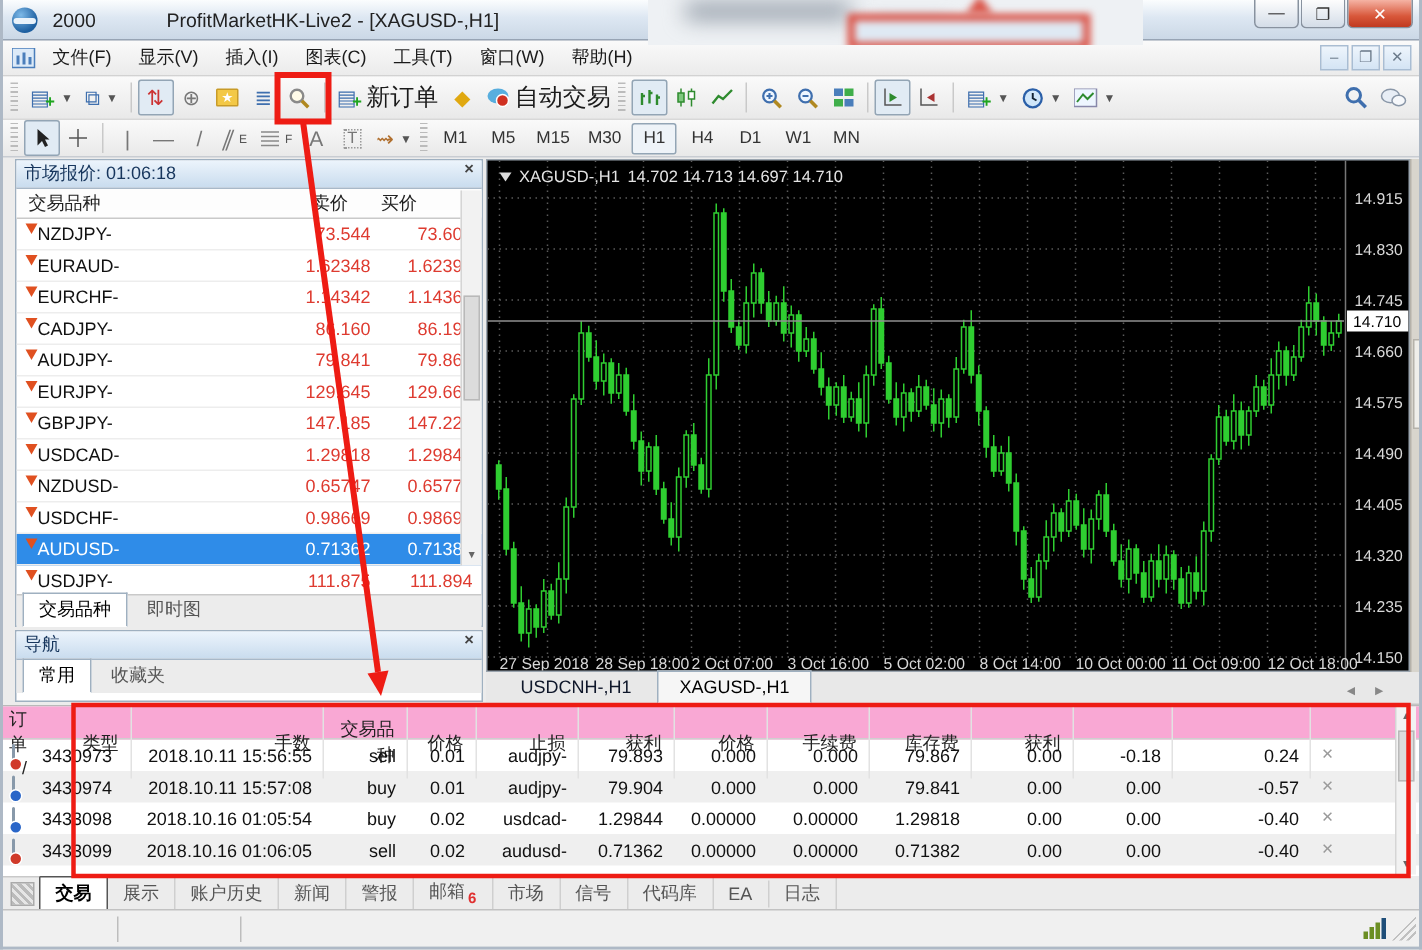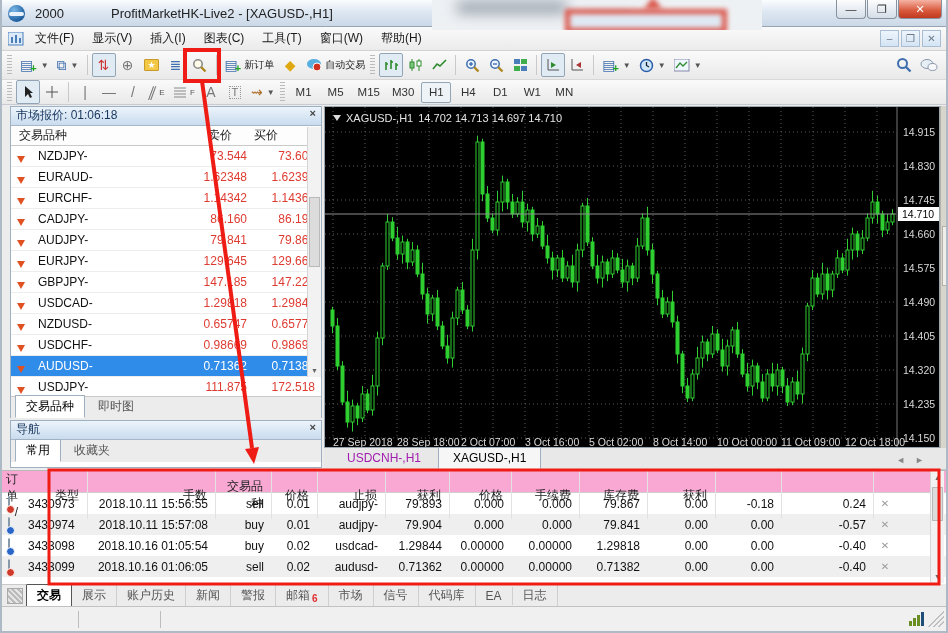"新订单" .tbtn .lbl { font-size: 10px -> 16px }
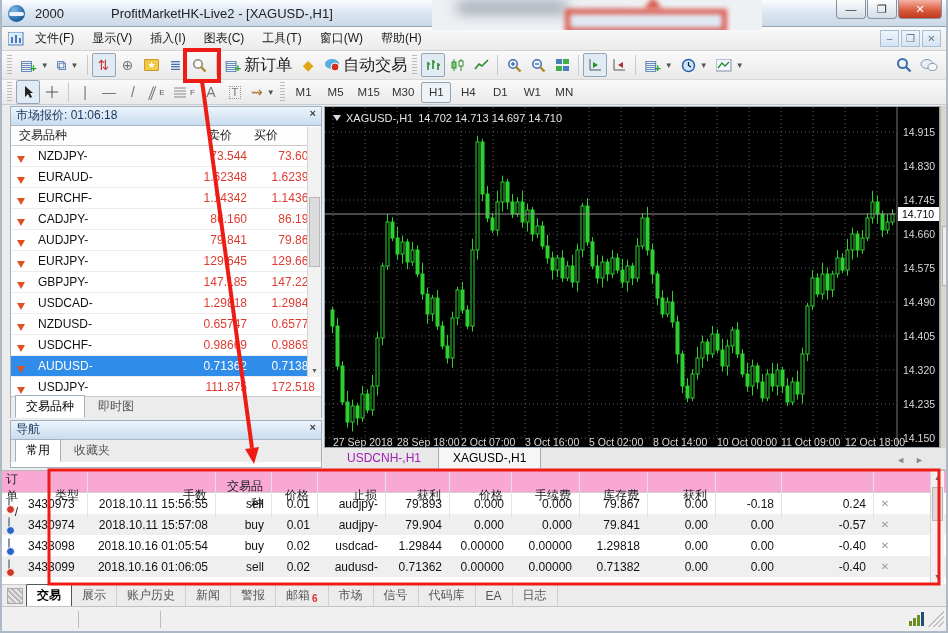"NZDJPY-" .mw-row .sym { align-items: flex-end -> flex-start; gap: 13px -> 0 }
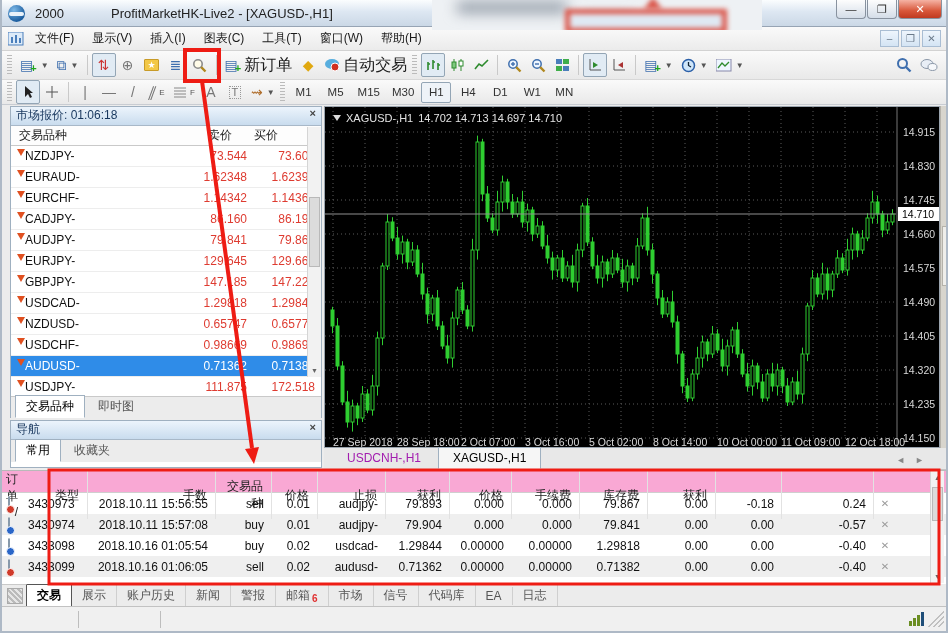"172.518" span.ask { text: 172.518 -> 111.894 }
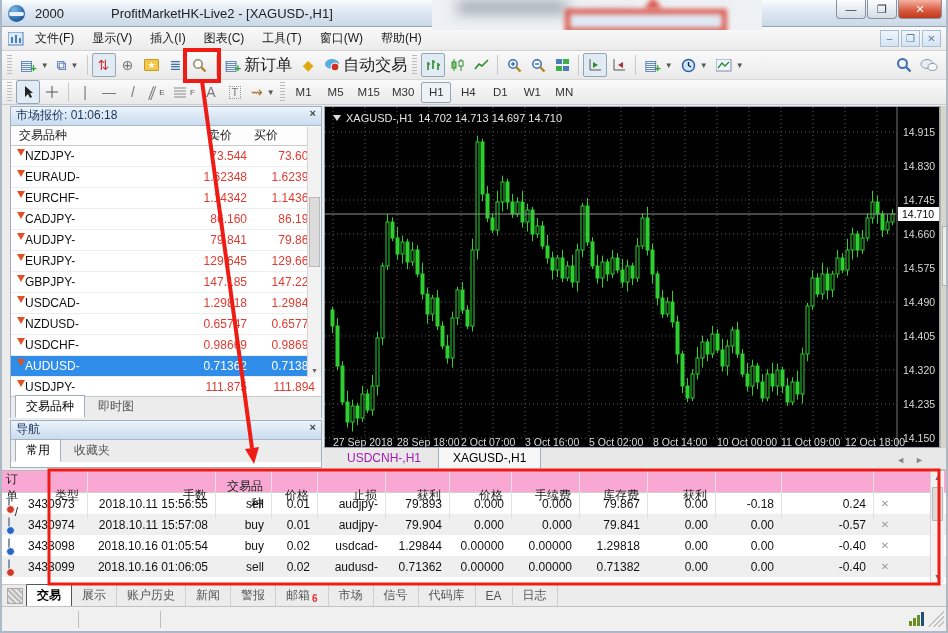"USDCNH-,H1" .ctab { color: #a21caf -> #0f172a }
